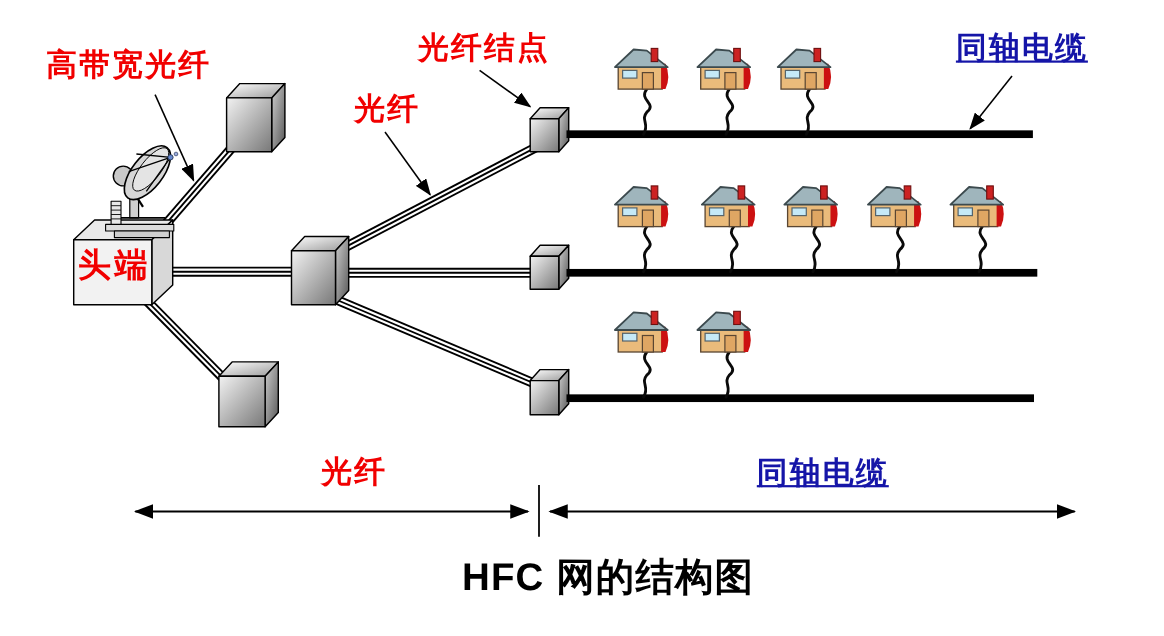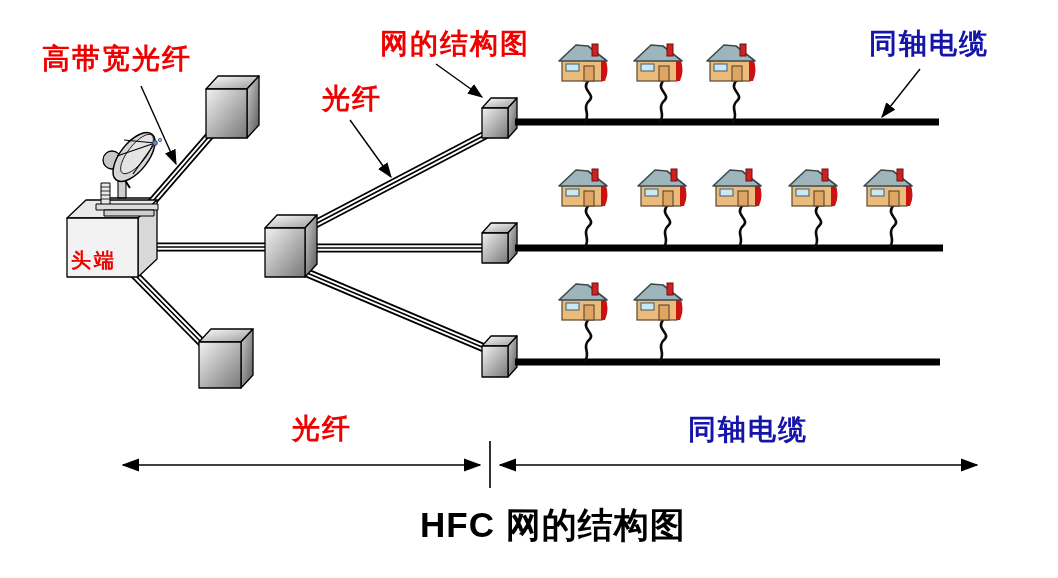"网的结构图" div.lbl { text: 网的结构图 -> 光纤结点 }
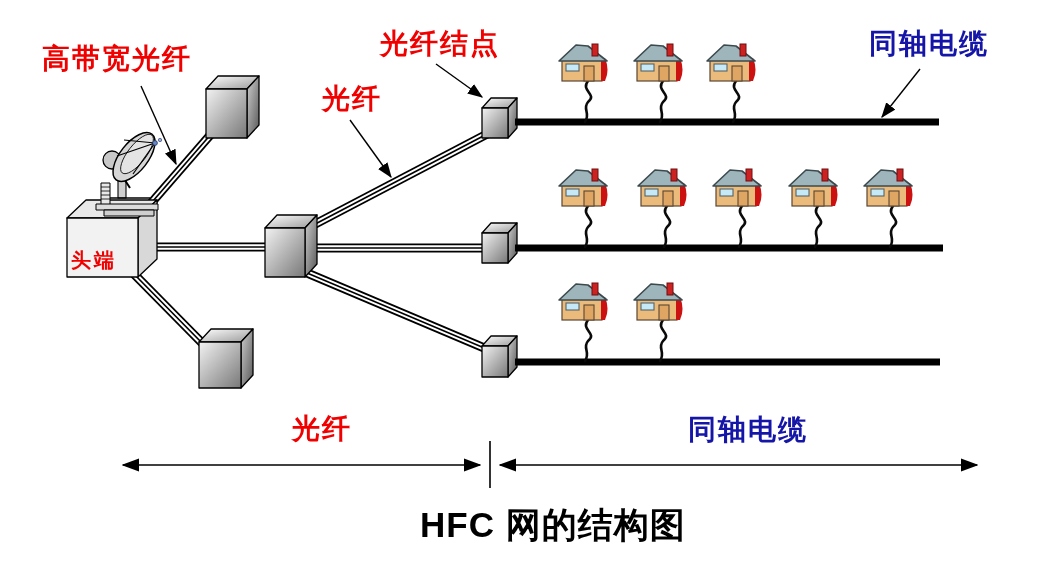"同轴电缆" .blue { text-decoration: none -> underline }
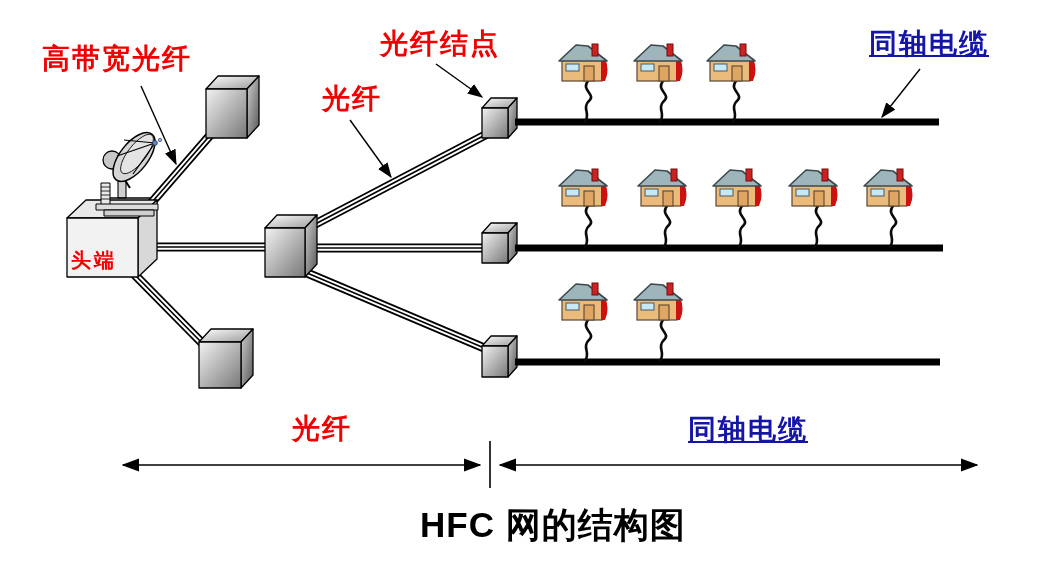"头端" .headend-lbl { font-size: 20px -> 30px; margin-top: 24px -> none }
